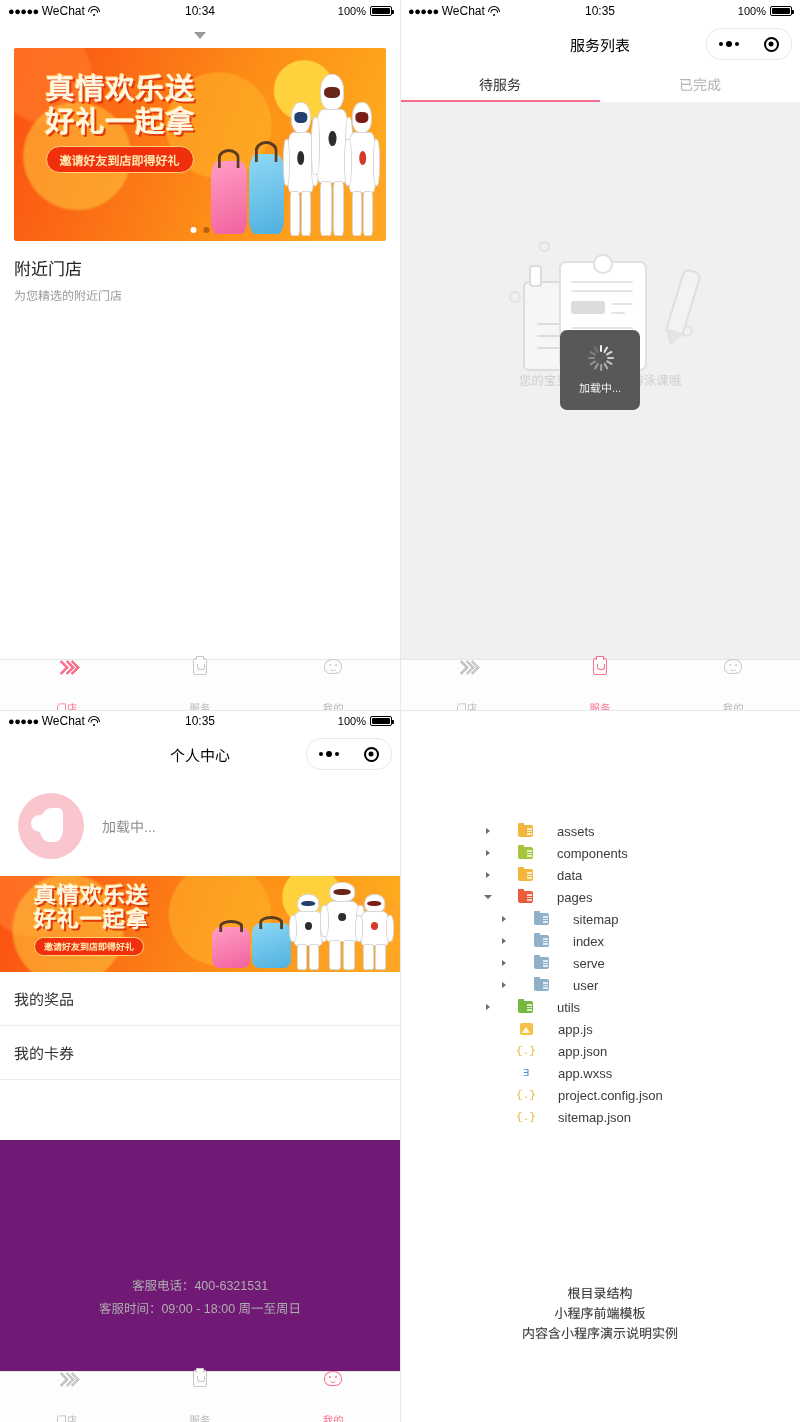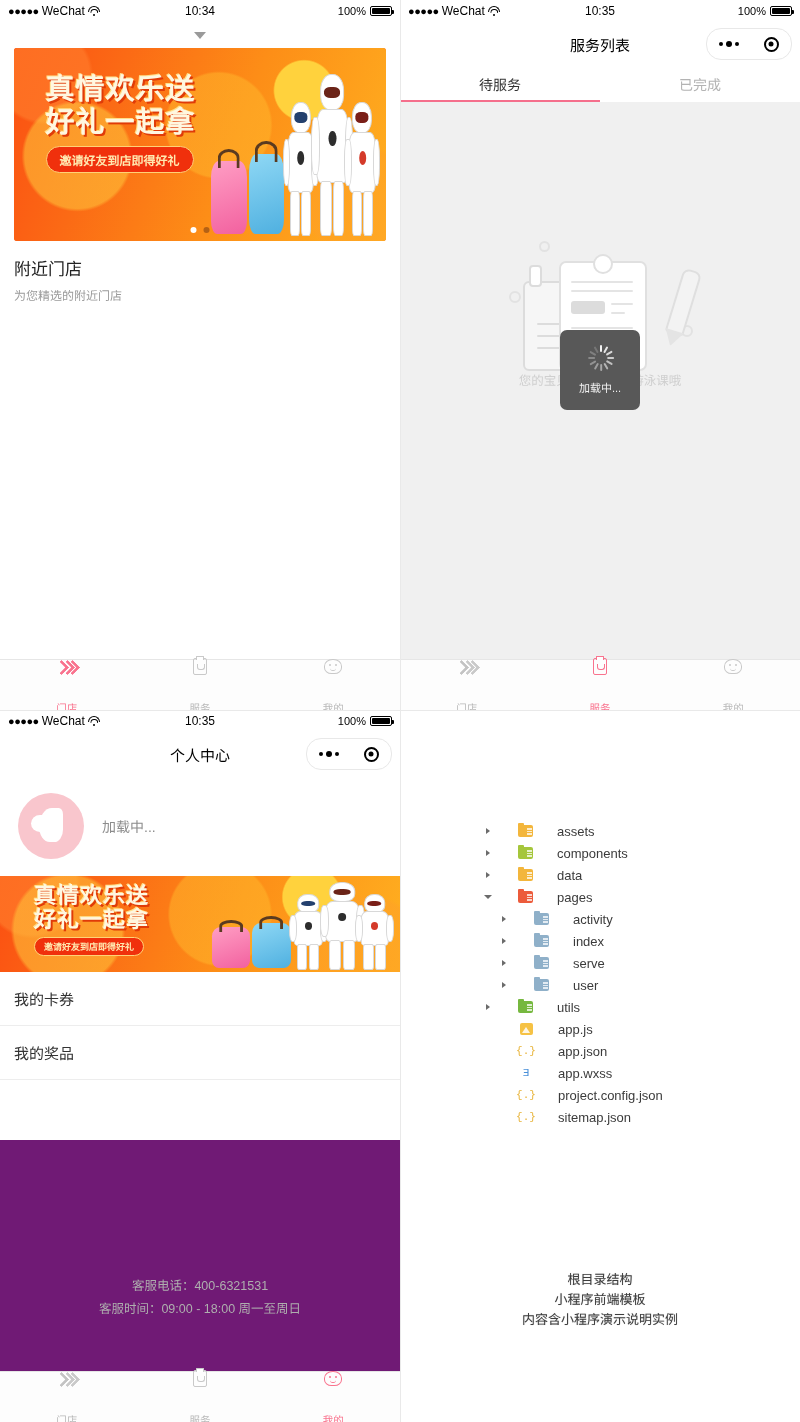"activity" span.tname { text: activity -> sitemap }
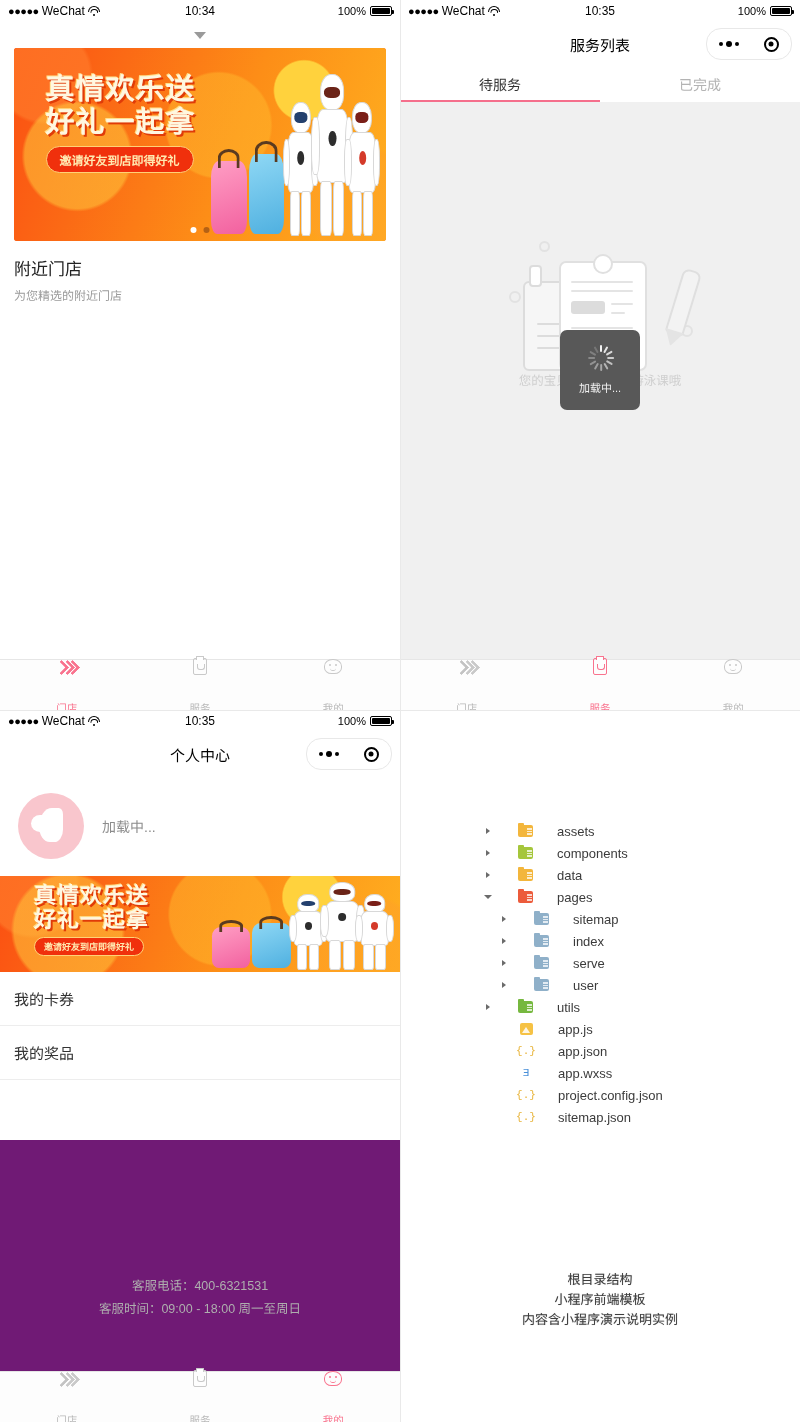"我的卡券" div.menu-row { order: before "我的奖品" -> after "我的奖品" }
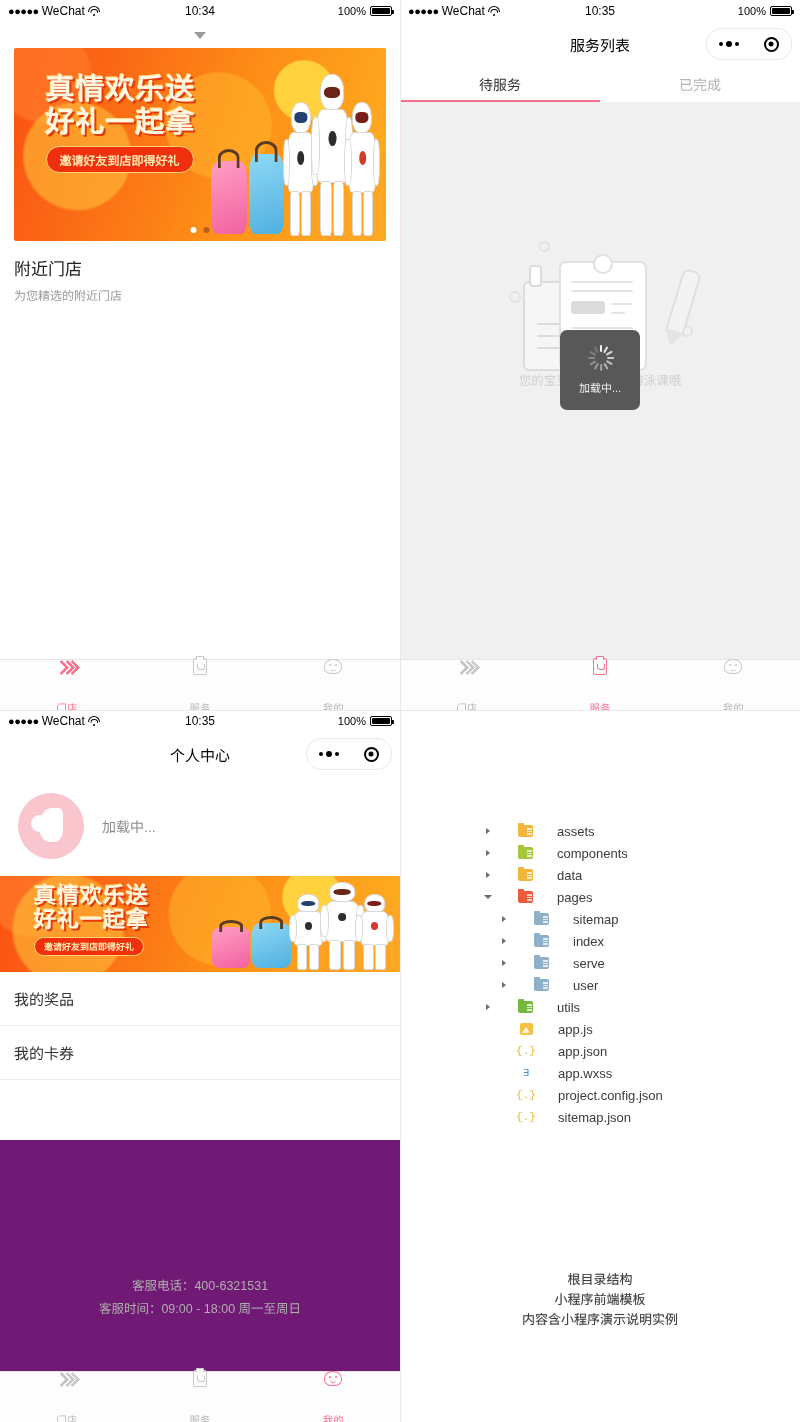"根目录结构" .caption-wrap { bottom: 92px -> 78px }
